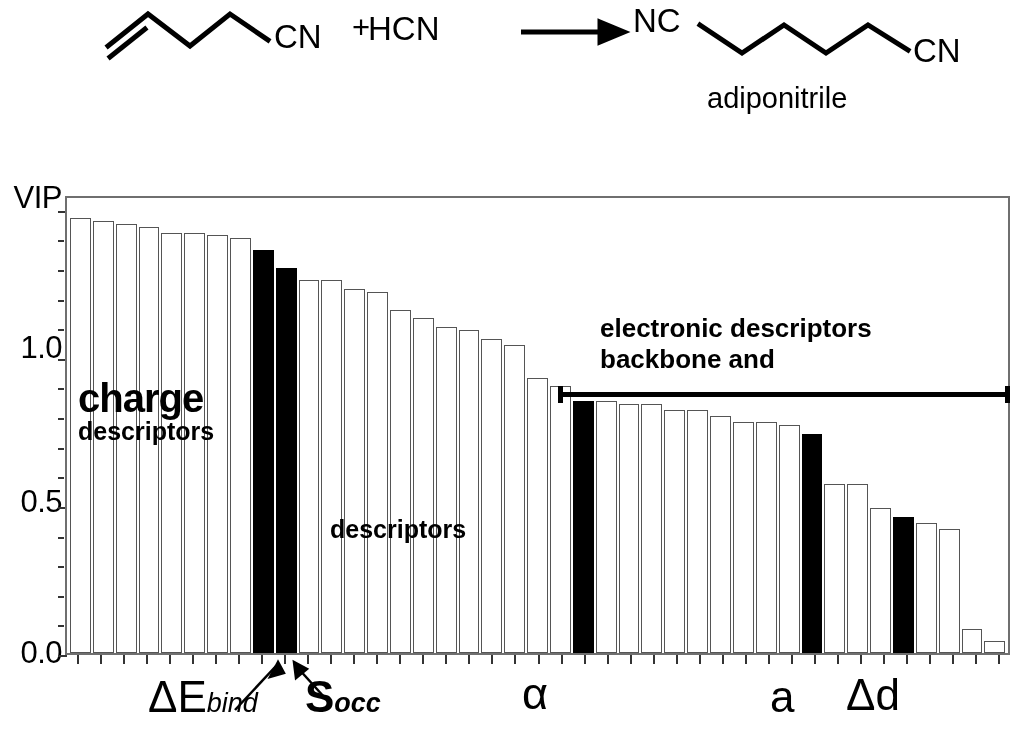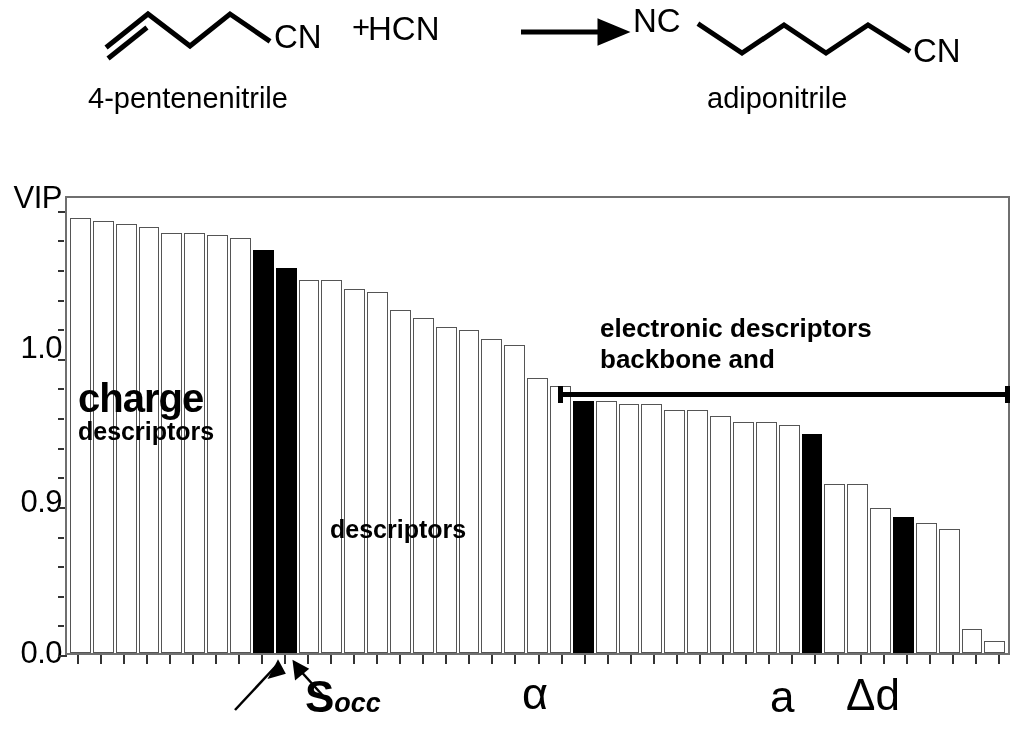"4-pentenenitrile" div.rxn-name { html: <div>4-pentenenitrile</div> -> none }
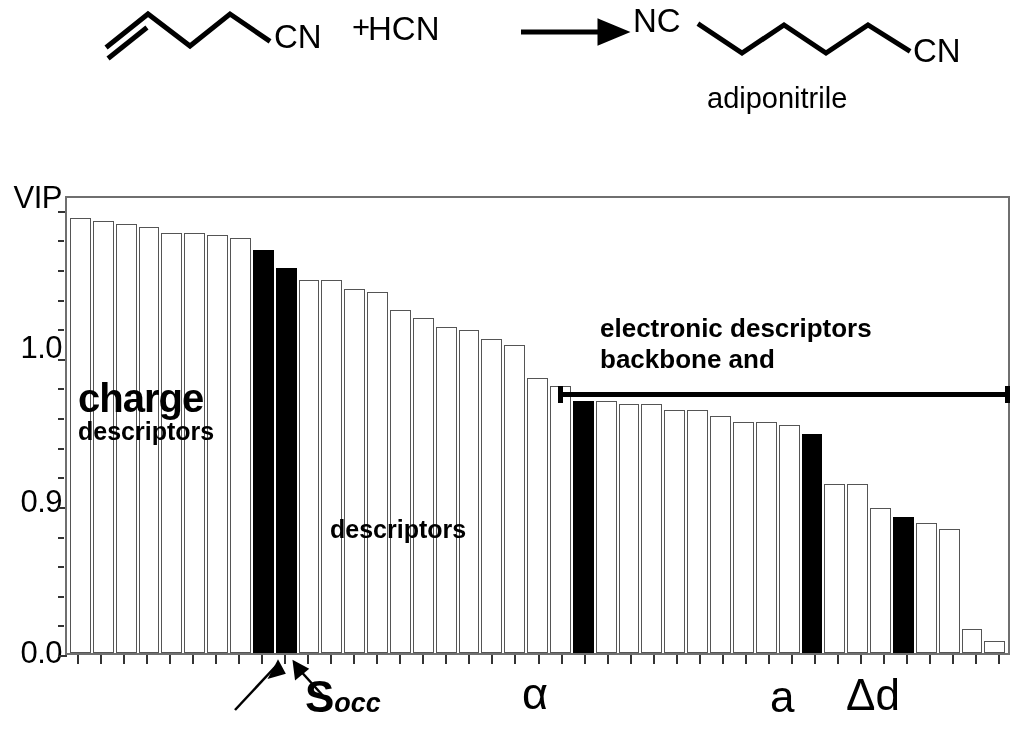"0.9" div.ylab { text: 0.9 -> 0.5 }
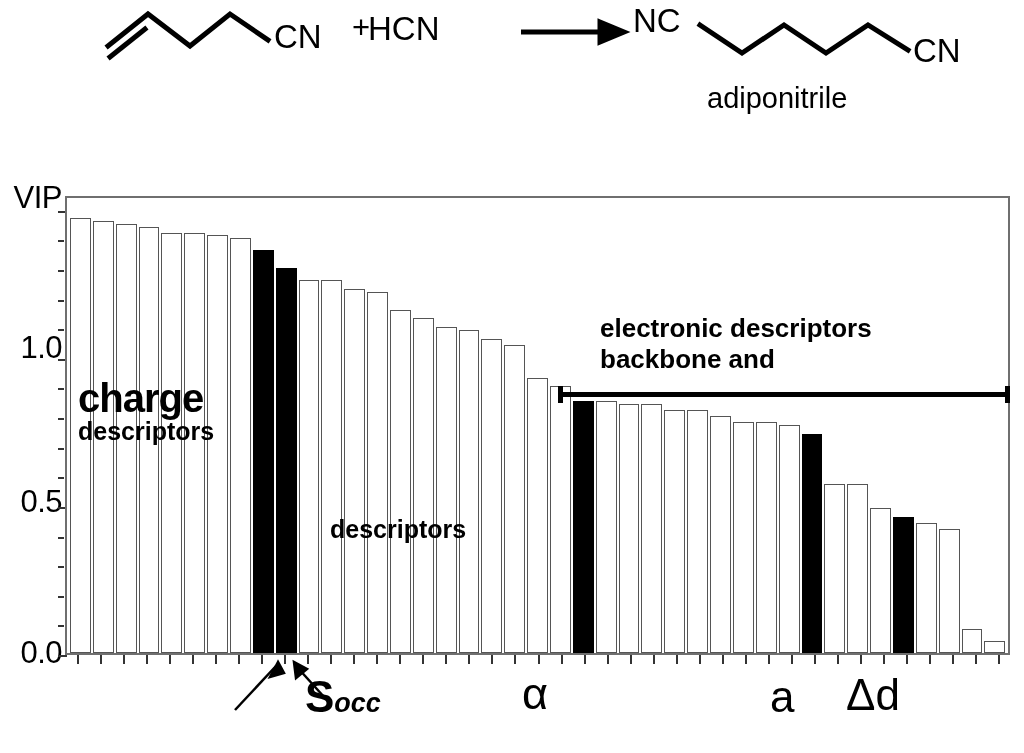"ΔEbind" div.xlab { html: none -> <div><span>ΔE</span><span>bind</span></div> }
